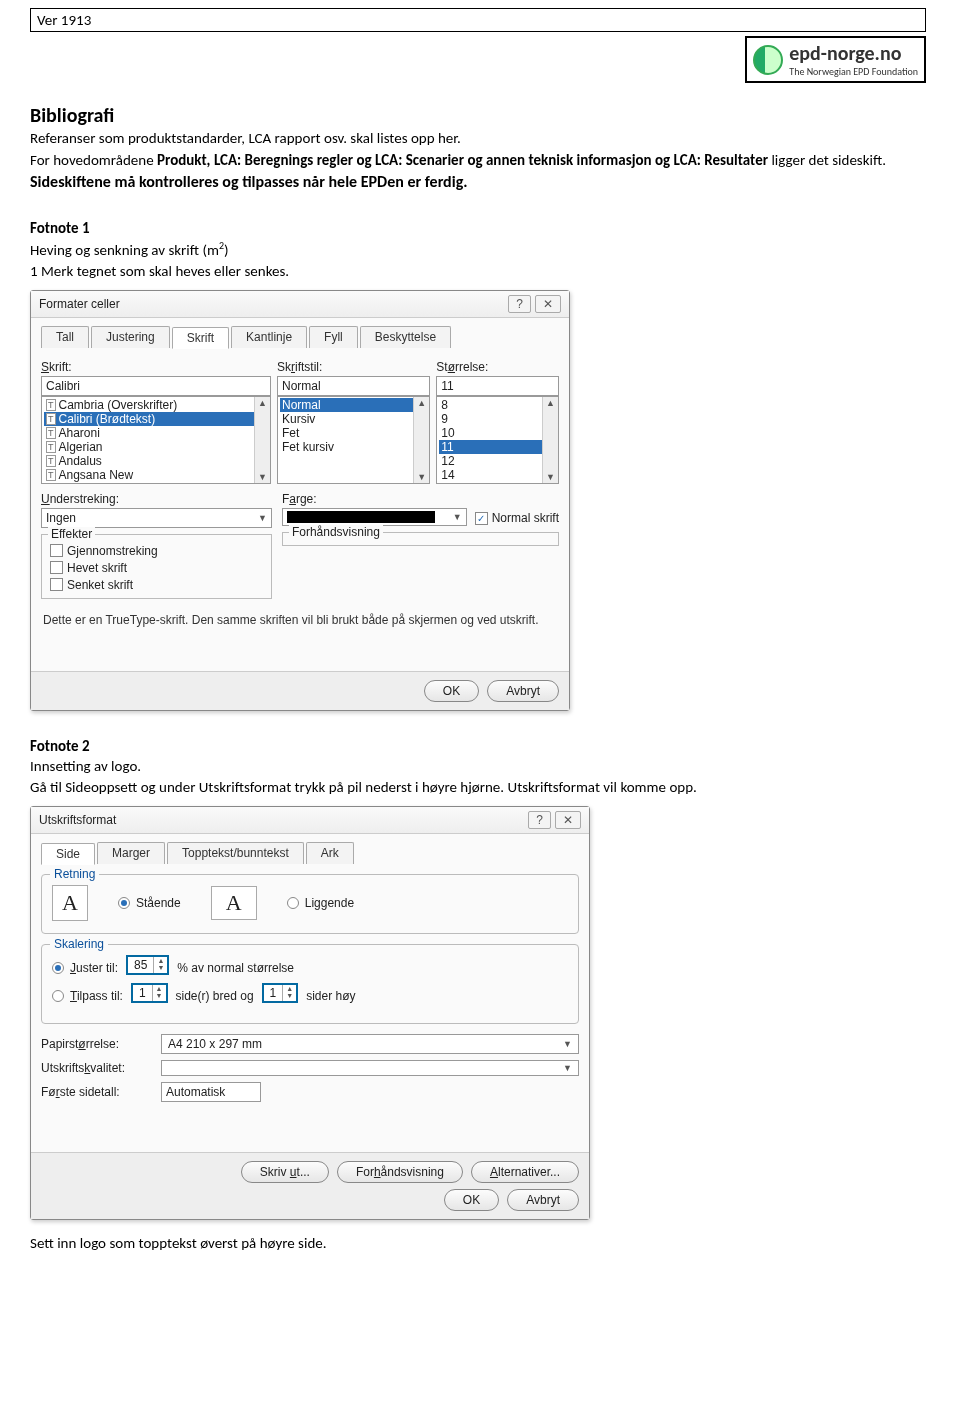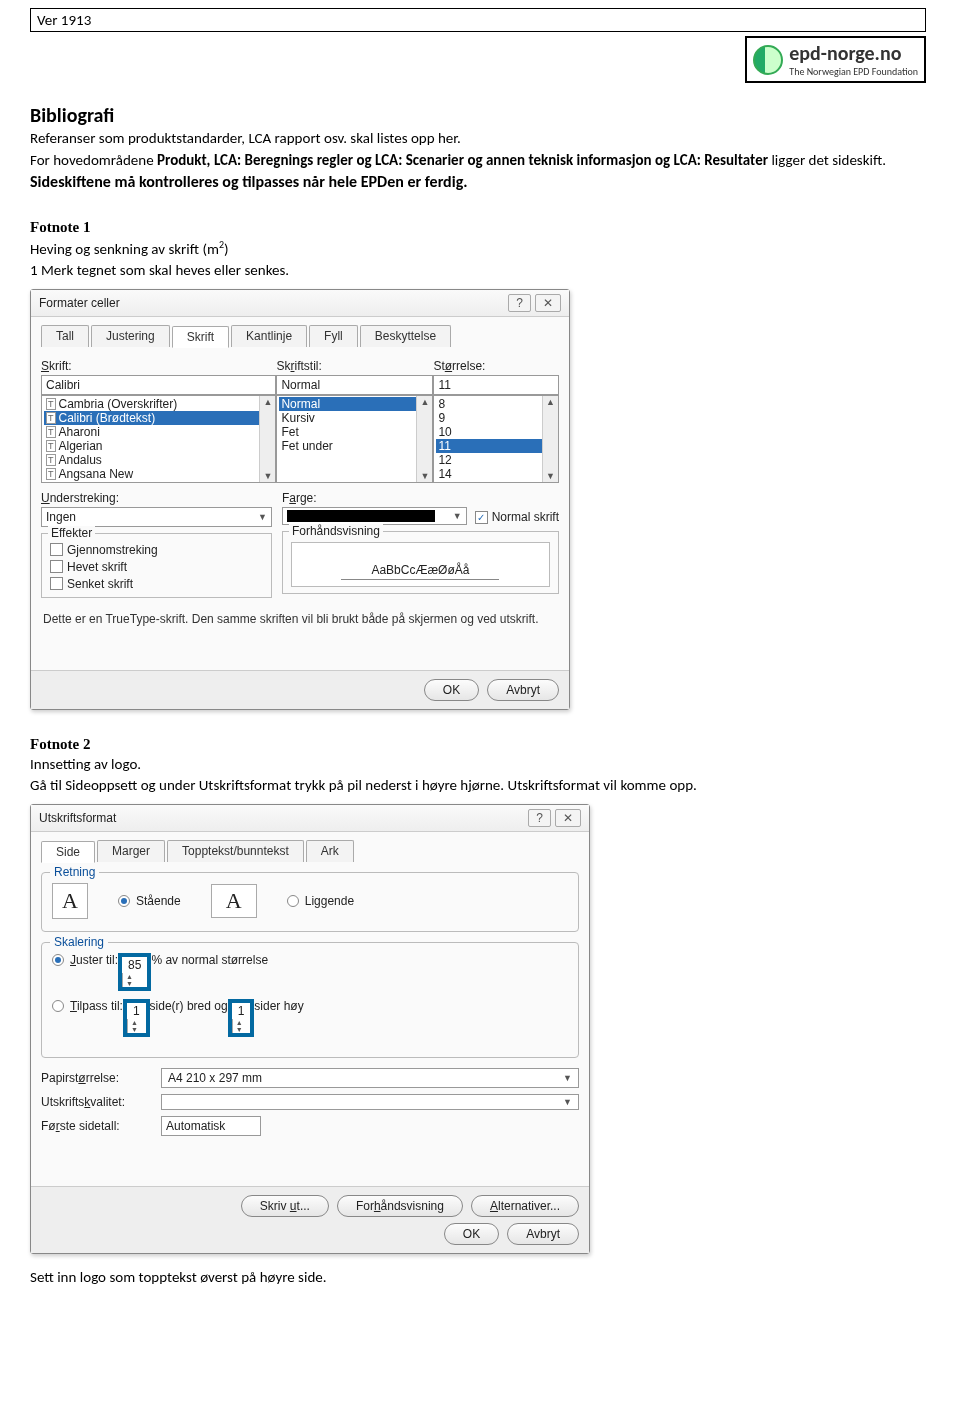"Fotnote 1" .fotnote-title { font-family: Liberation Serif, serif -> none }
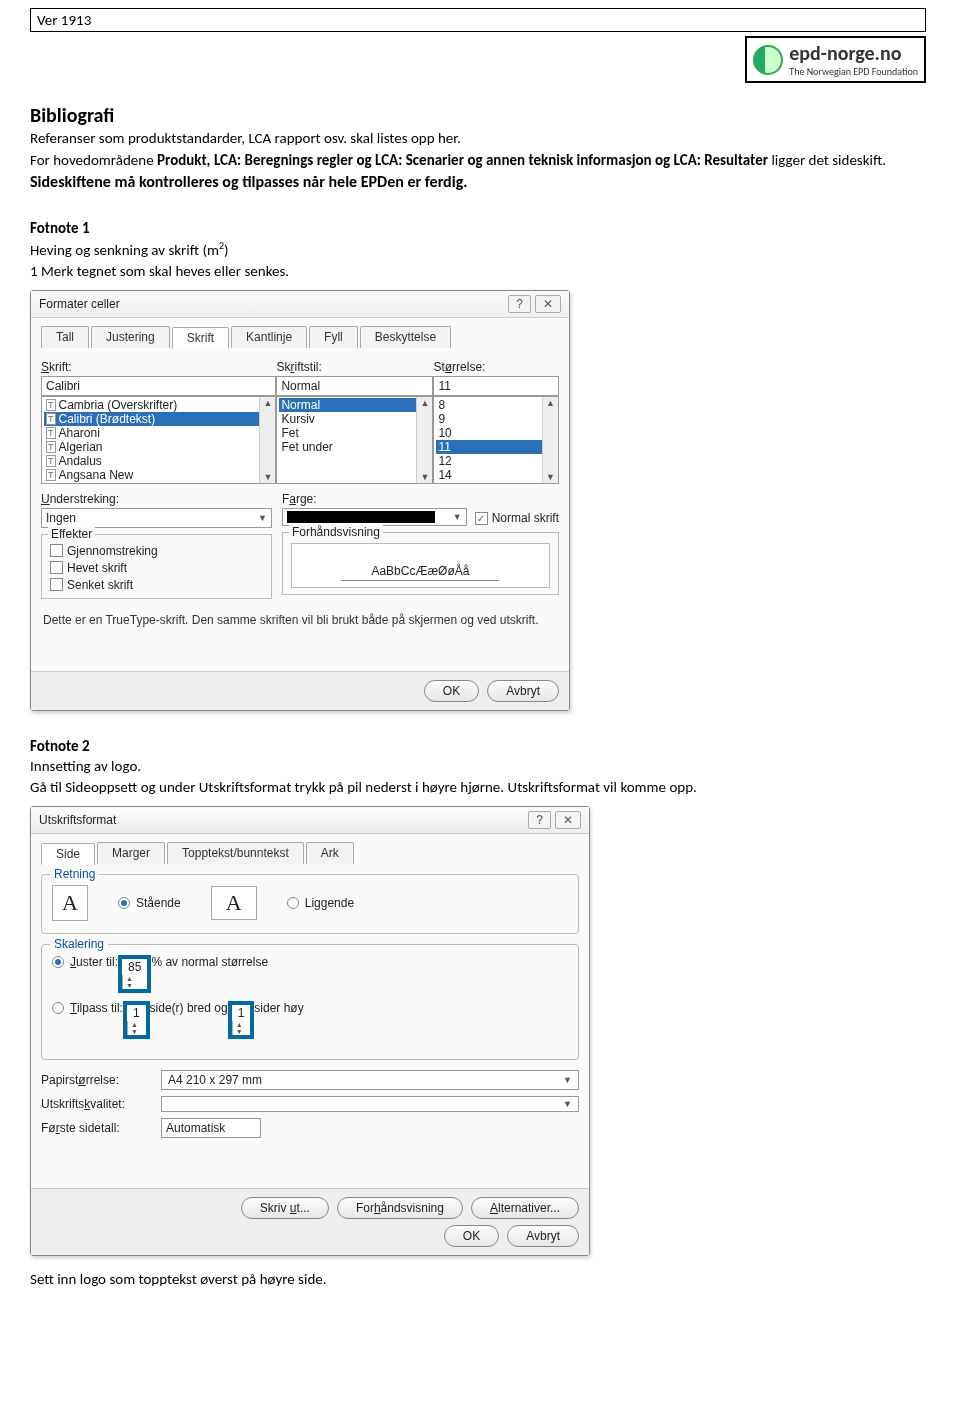"Skrift:" .three-col { gap: 0 -> 6px }
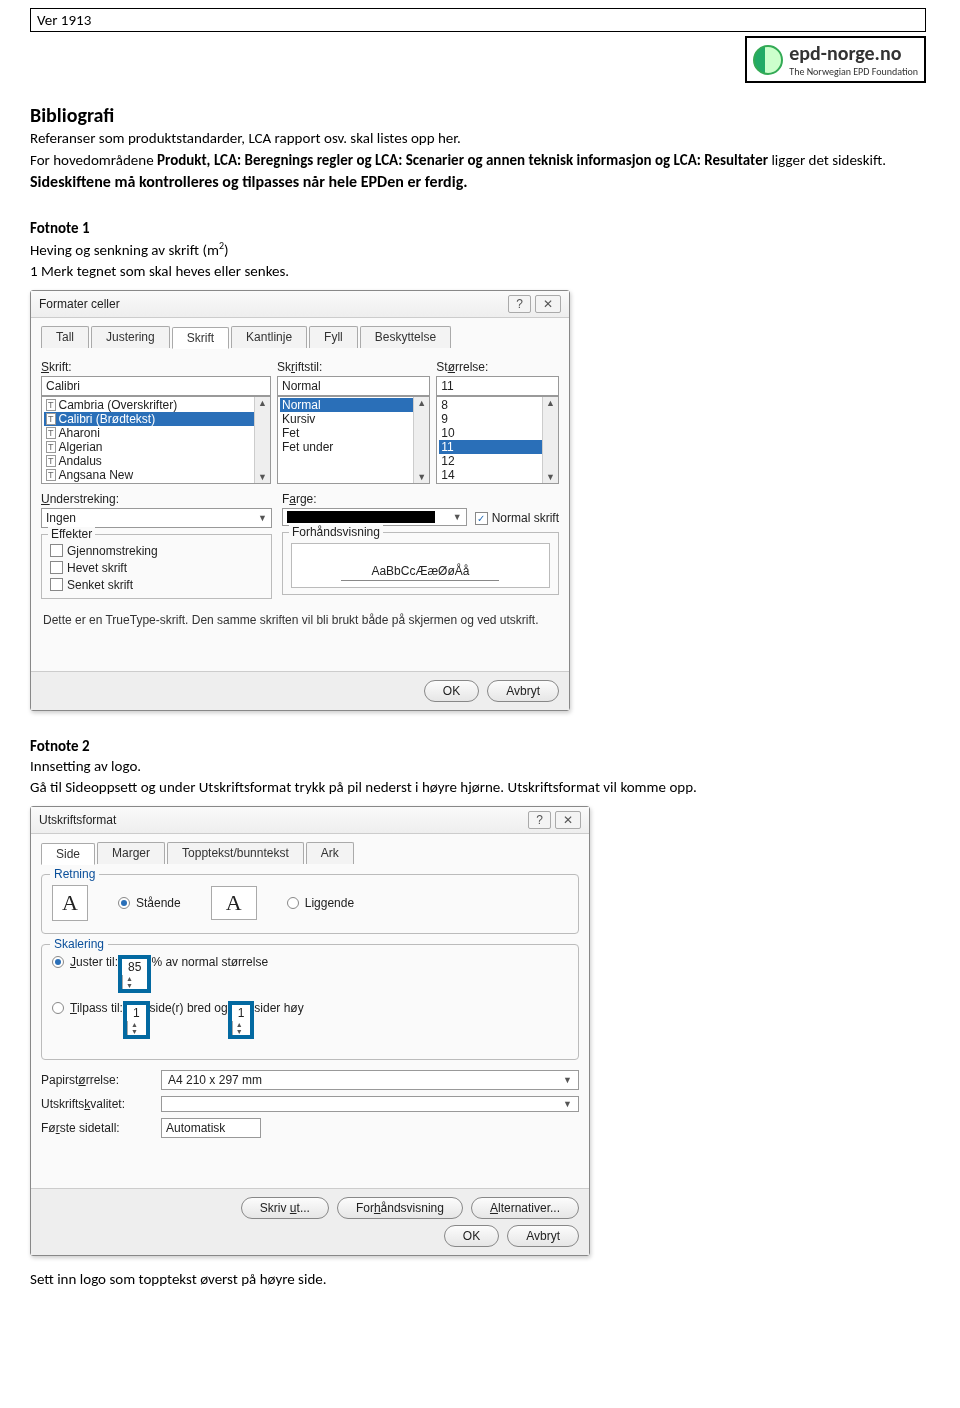"Fet under" div.list-item { text: under -> kursiv }
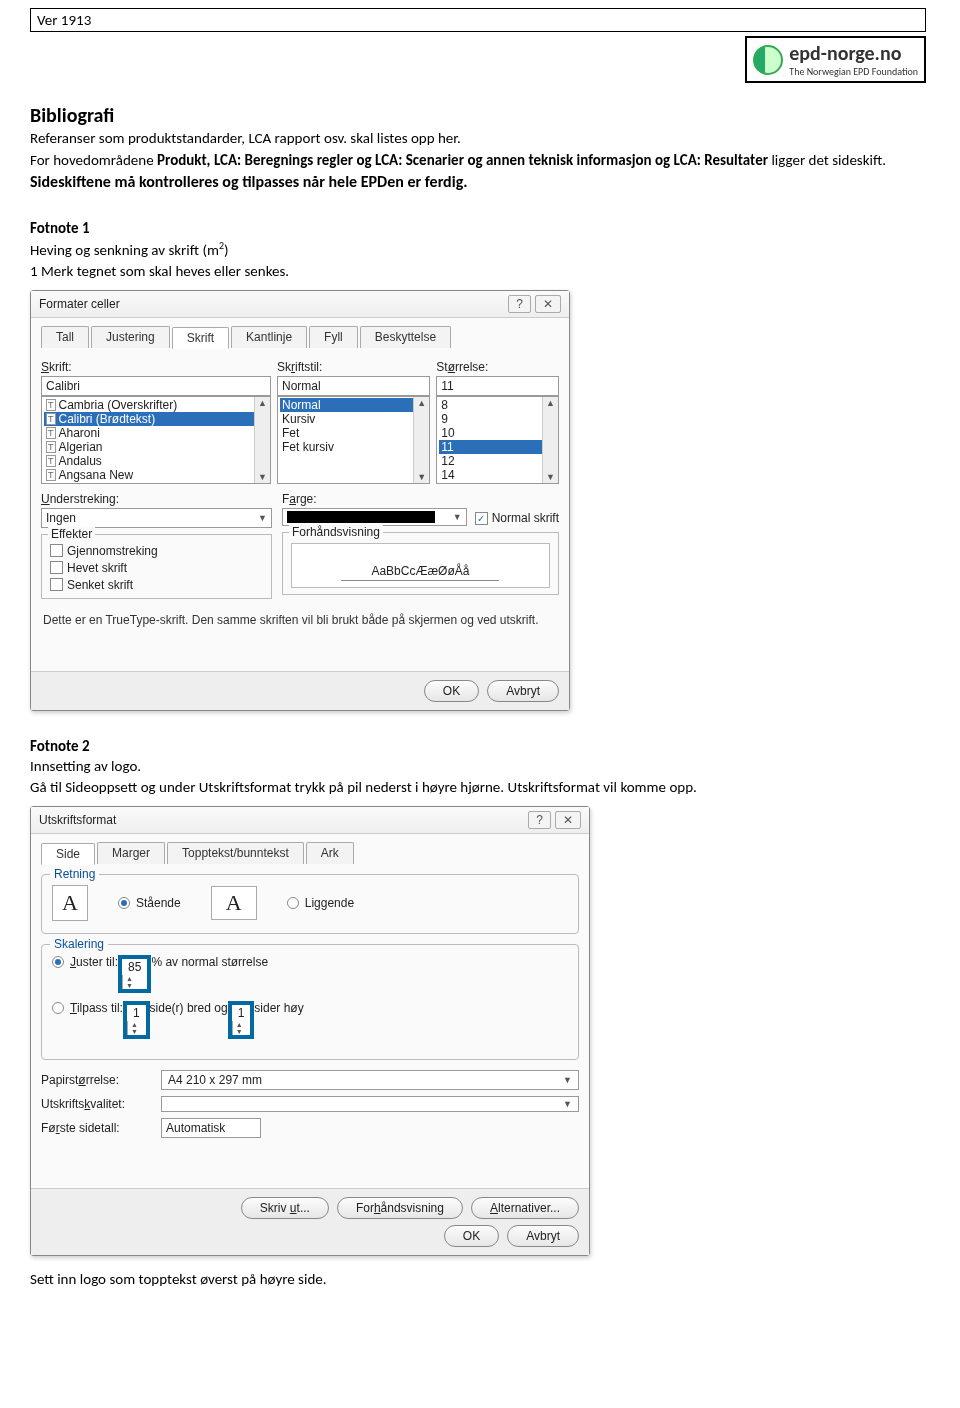"AaBbCcÆæØøÅå" div.preview-box { html: <div> <span>AaBbCcÆæØøÅå</span> </div> -> none }
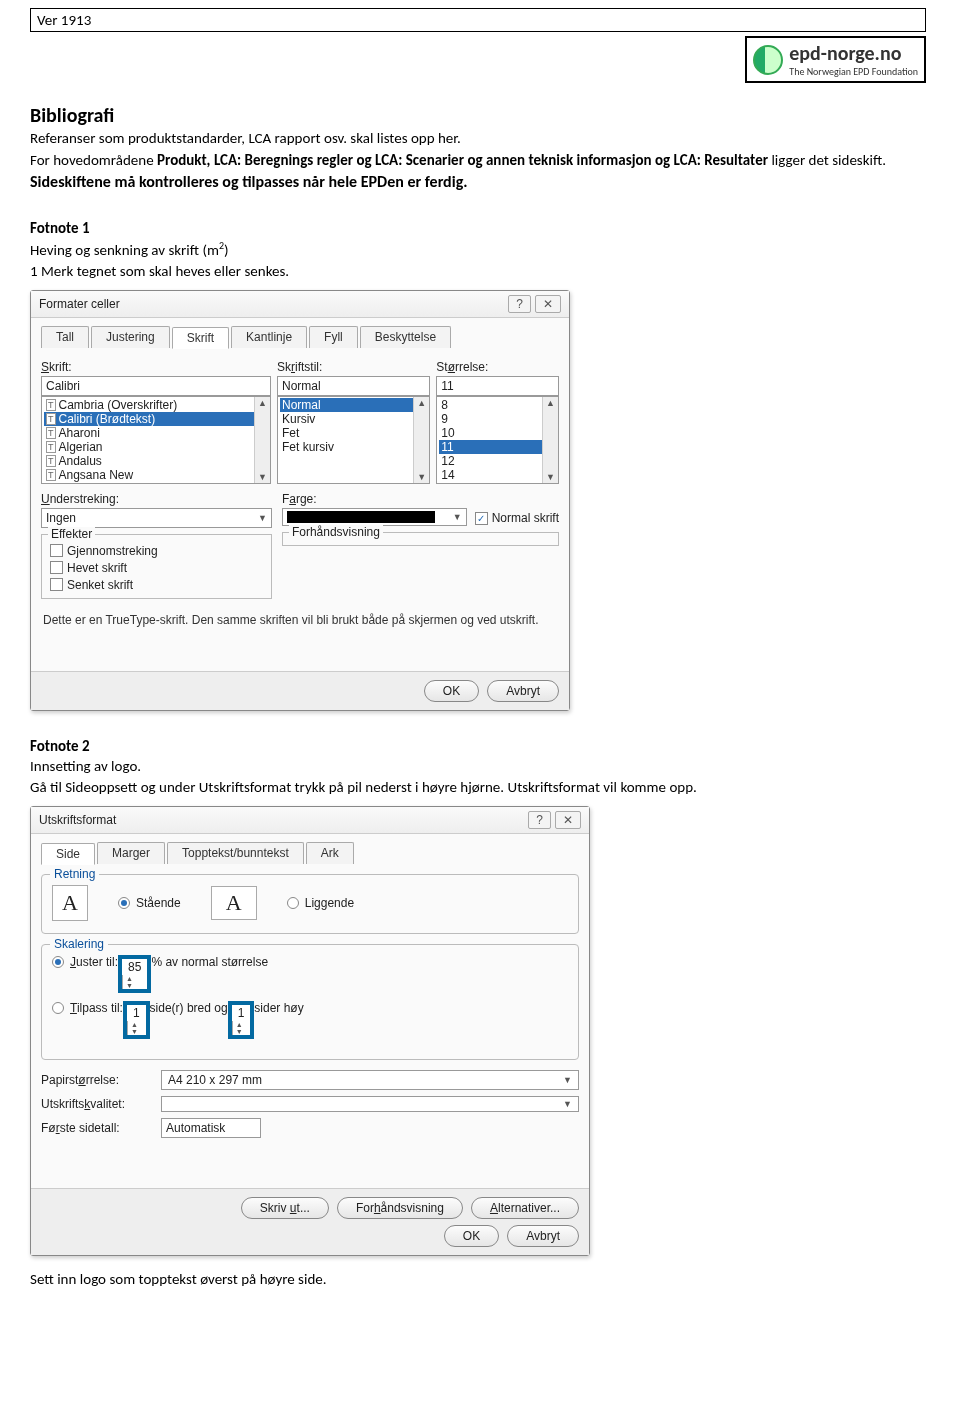"Juster til:" .inline-row { align-items: flex-start -> flex-end; gap: none -> 8px }
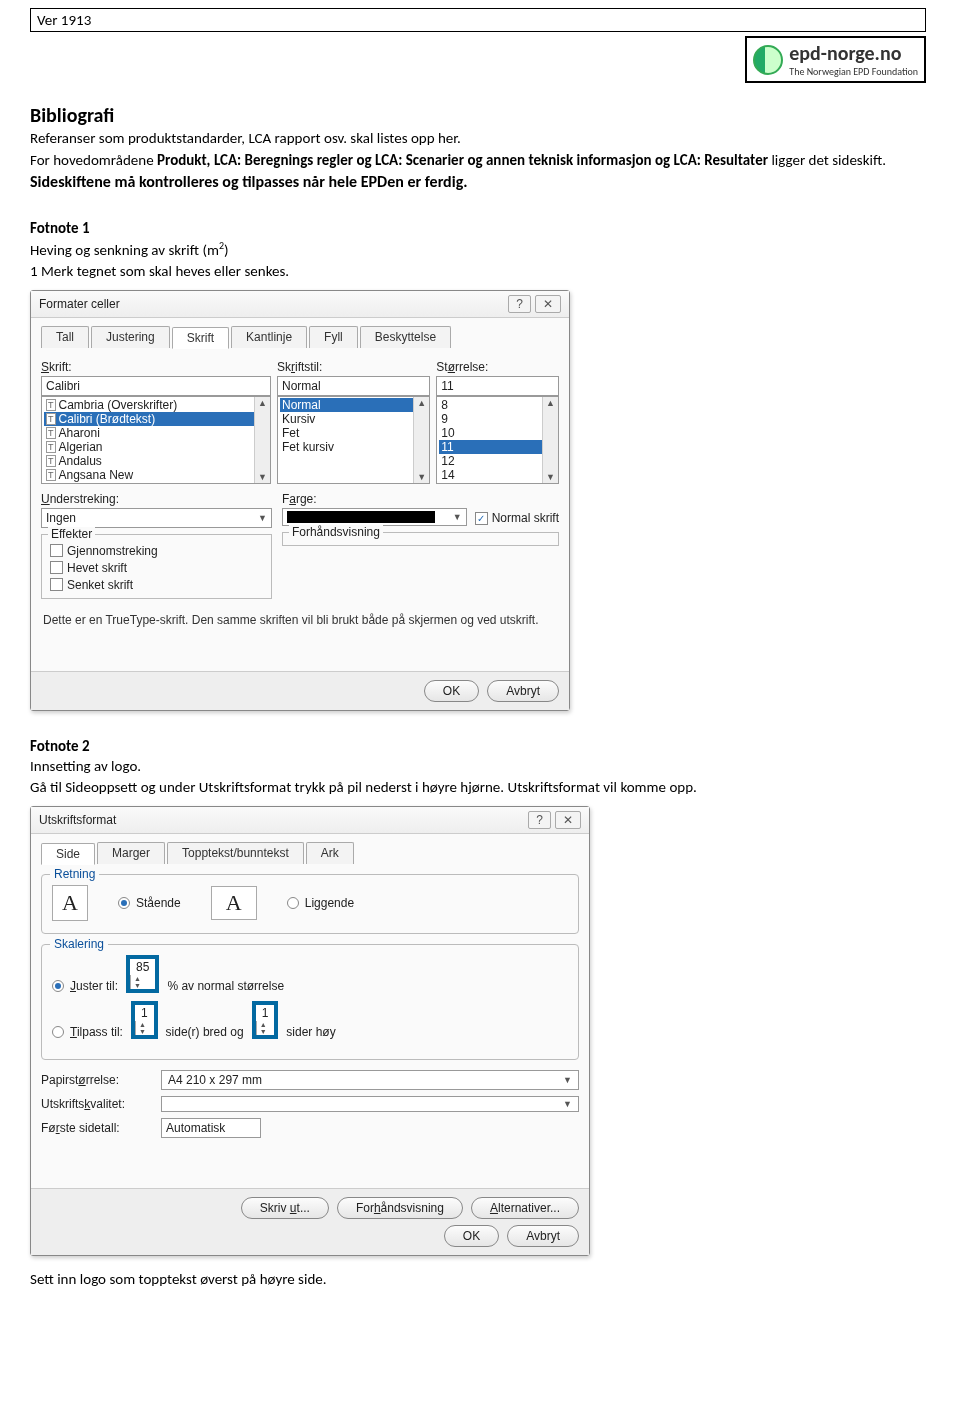"85" .spinner { border: 4px solid #0369a1 -> 2px solid #0369a1; flex-direction: column -> none }
